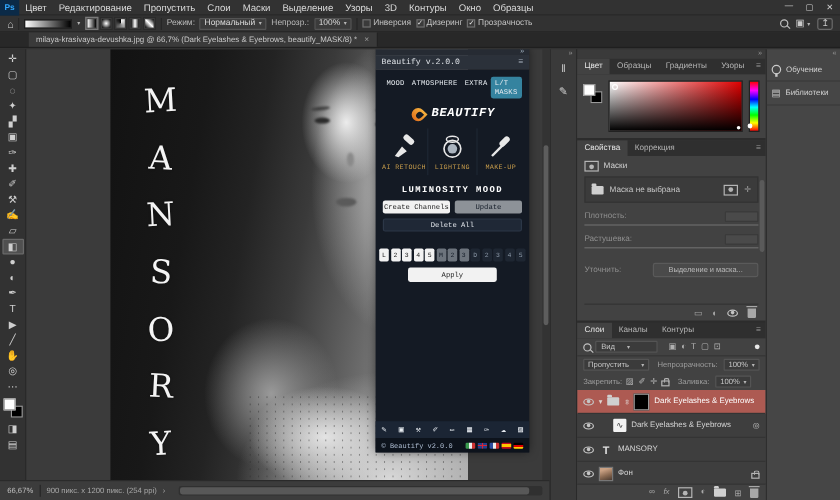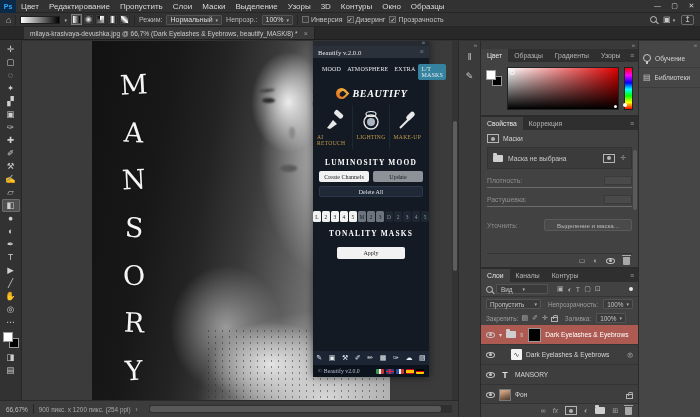"BEAUTIFY" #beautify { font-family: Liberation Serif, serif -> Liberation Mono, monospace; width: 116px -> 128px }
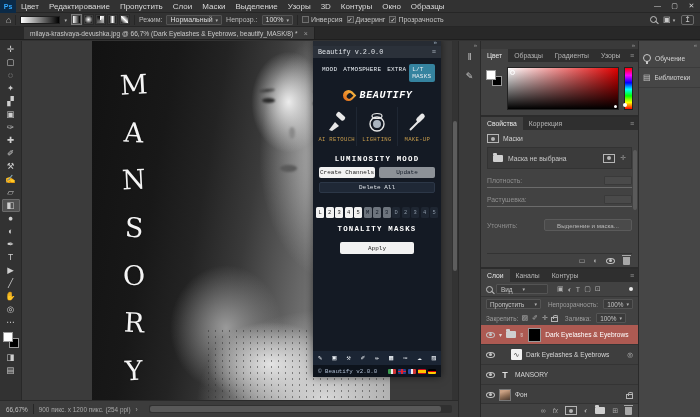"TONALITY MASKS" div.bf-h { html: <div>TONALITY MASKS</div> -> none }
